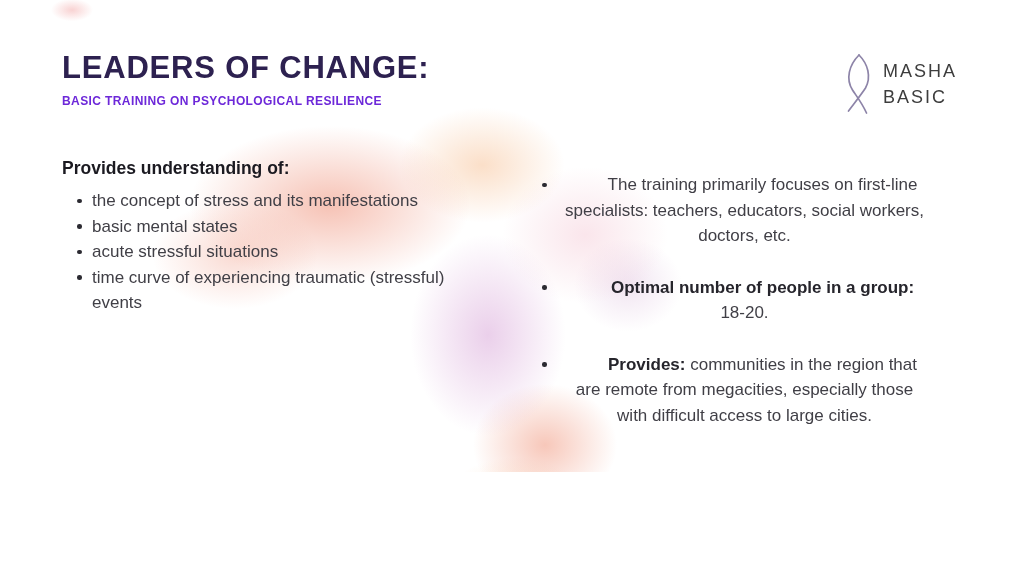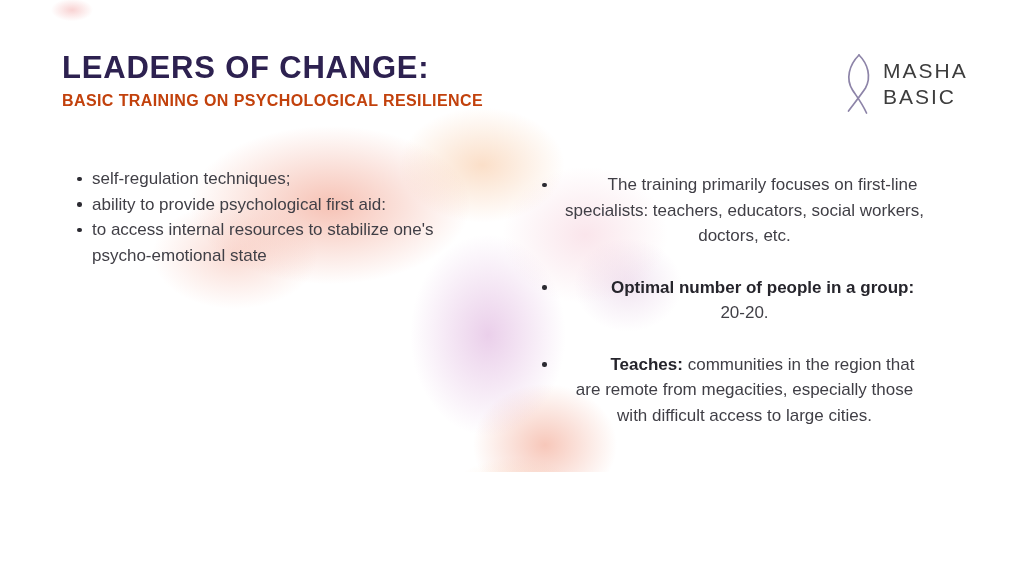"MASHA" .logo-text { font-size: 21px -> 18px }
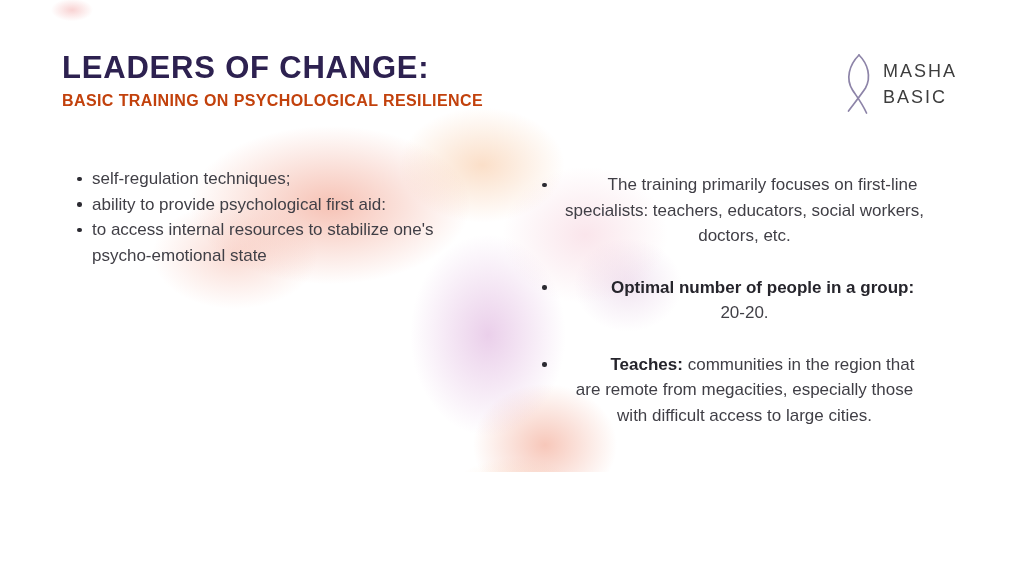"BASIC TRAINING ON PSYCHOLOGICAL" .subtitle { color: #c2410c -> #6d28d9; font-size: 16px -> 12px }
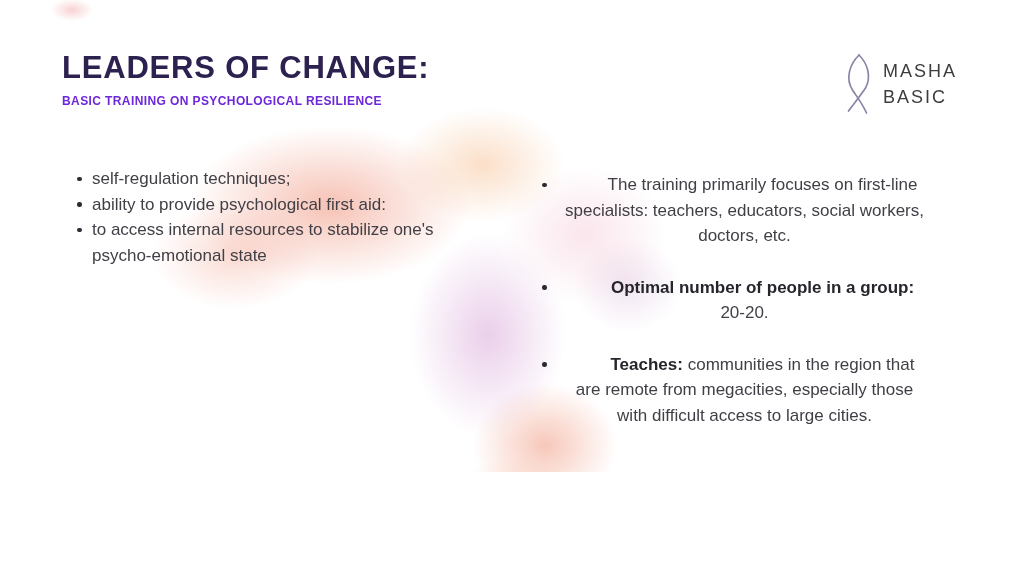"Provides understanding of:" div.section { html: none -> <div> <div>Provides understanding of:</div> <ul> <li>the concept of stress and its manifestations</li> <li>basic mental states</li> <li>acute stressful situations</li> <li>time curve of experiencing traumatic (stressful) events</li> </ul> </div> }
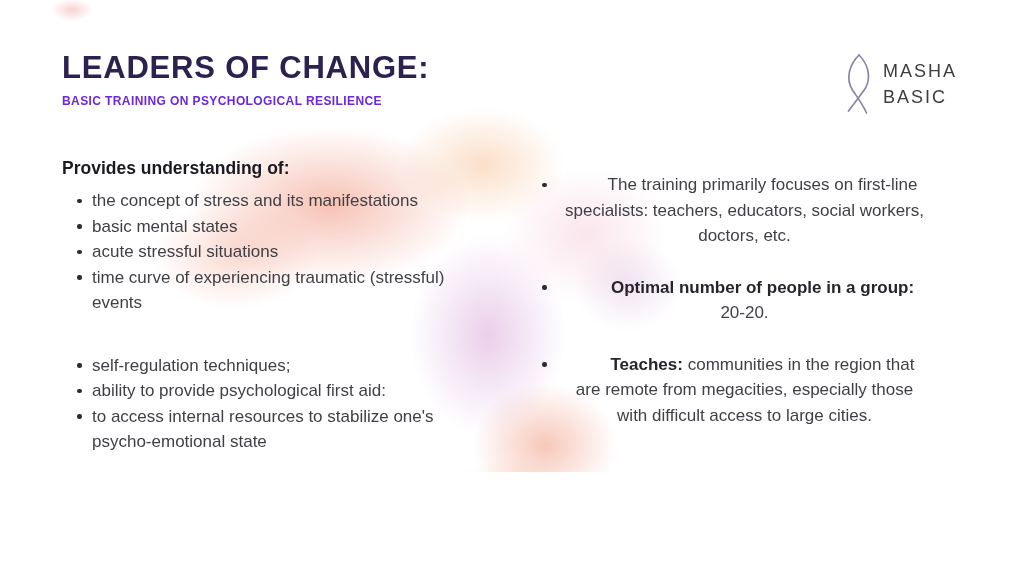"20-20." span { text: 20-20 -> 18-20 }
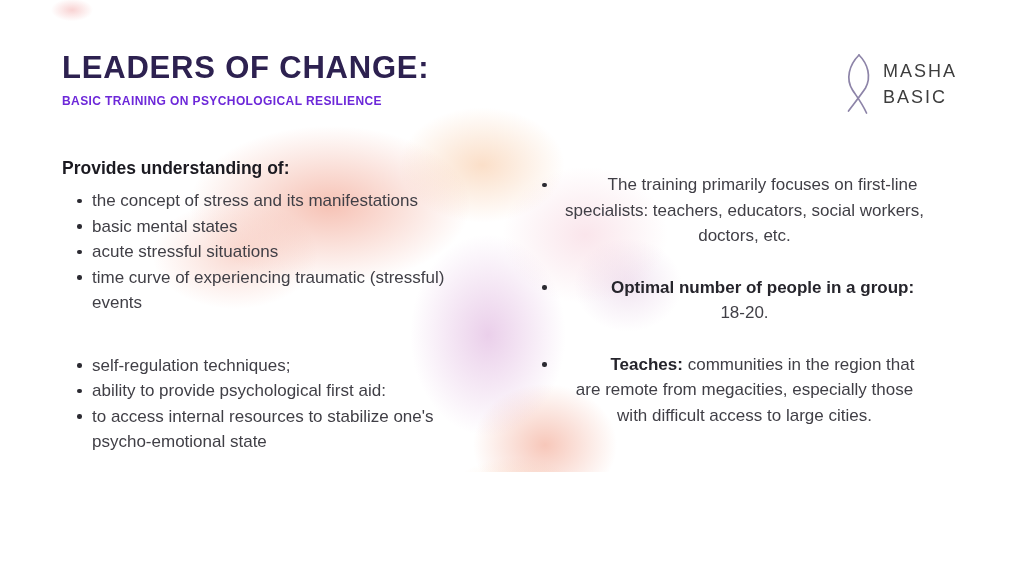"self-regulation techniques;" ul.bullets { html: <ul> <li>self-regulation techniques;</li> <li>ability to provide psychological first aid:</li> <li>to access internal resources to stabilize one's psycho-emotional state</li> </ul> -> none }
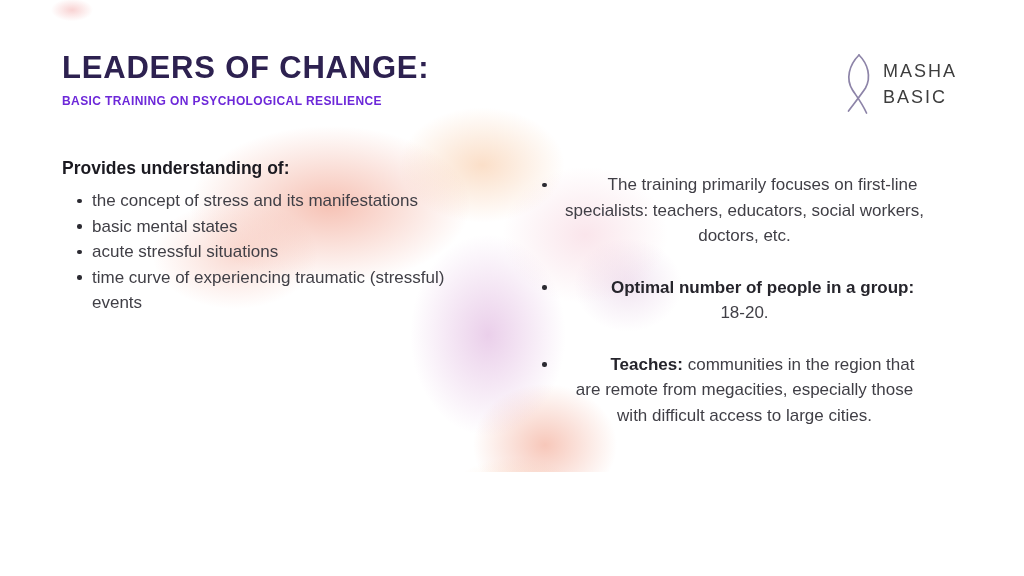"Teaches:" span.lead { text: Teaches -> Provides }
